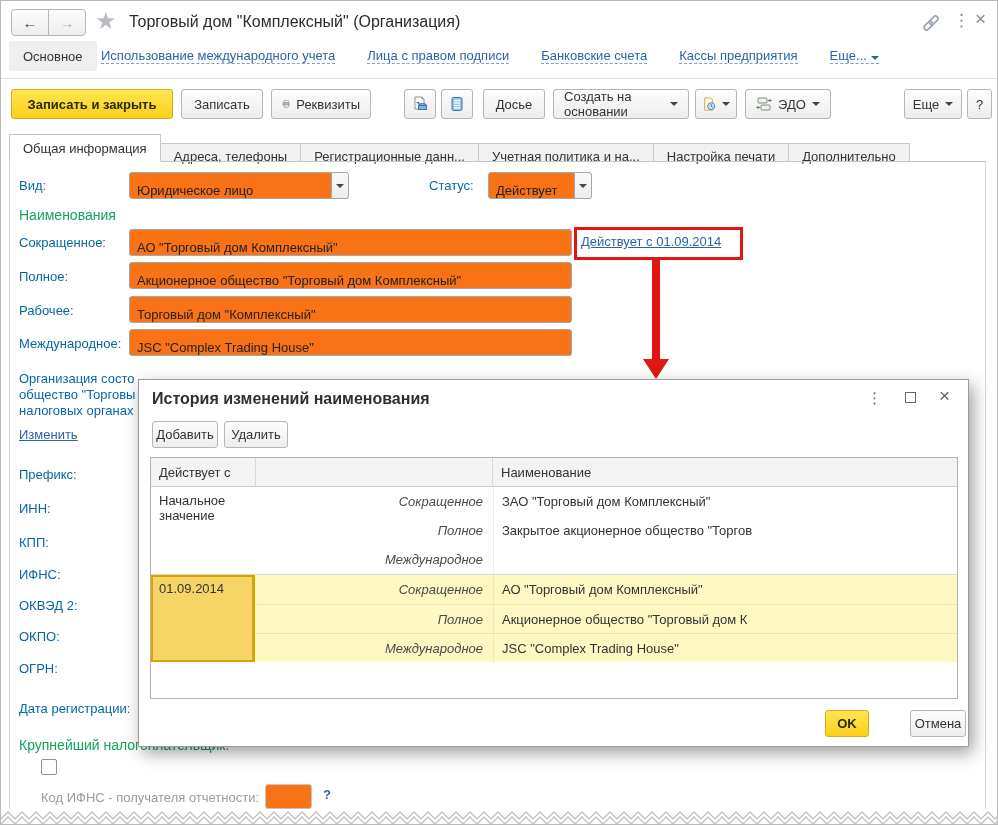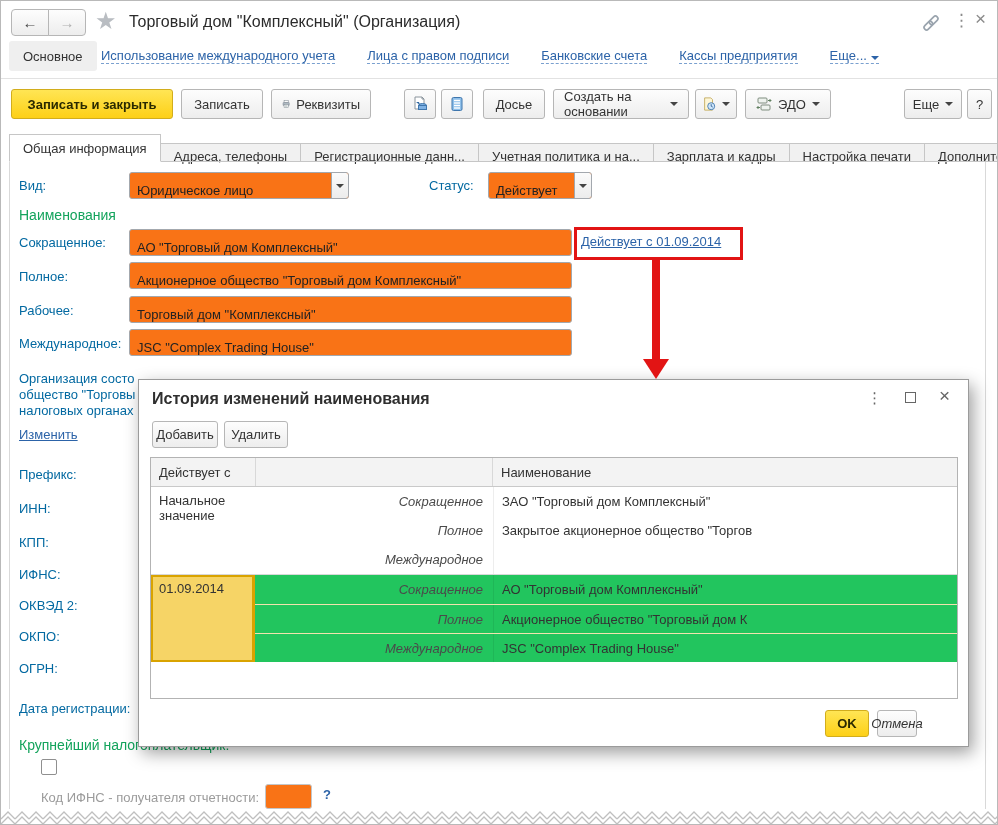"Зарплата и кадры" div.tab { html: <div>Зарплата и кадры</div> -> none }
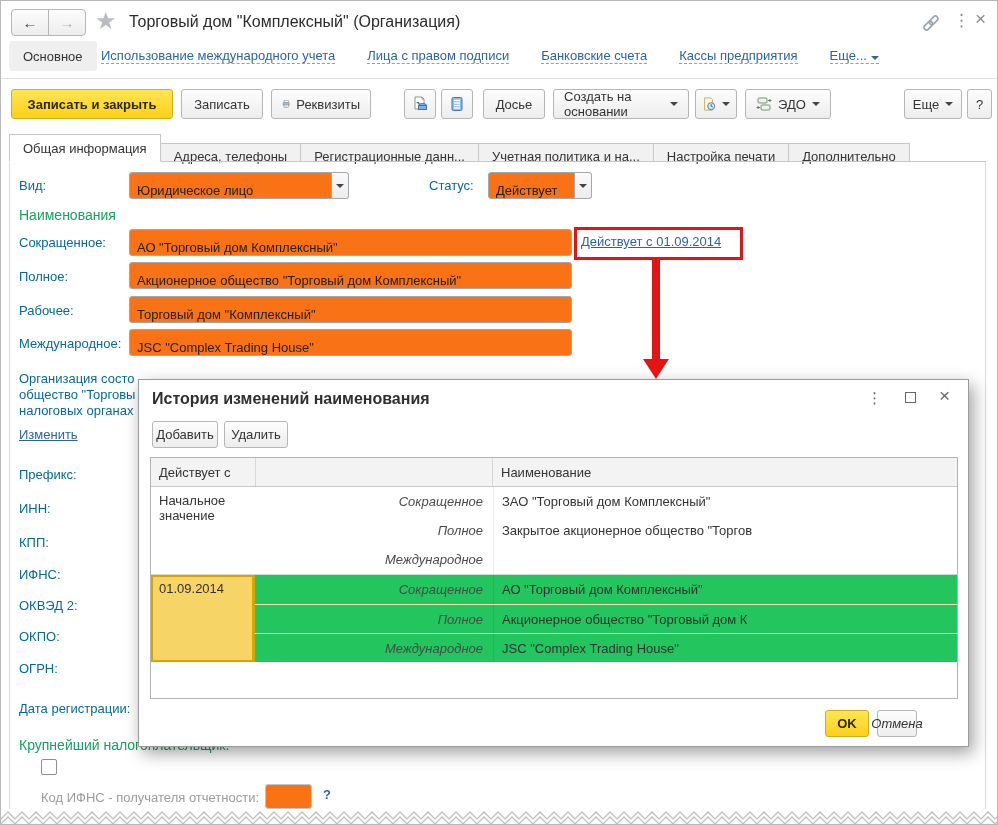"01.09.2014" .g2 { background: #22c55e -> #fef9c3 }
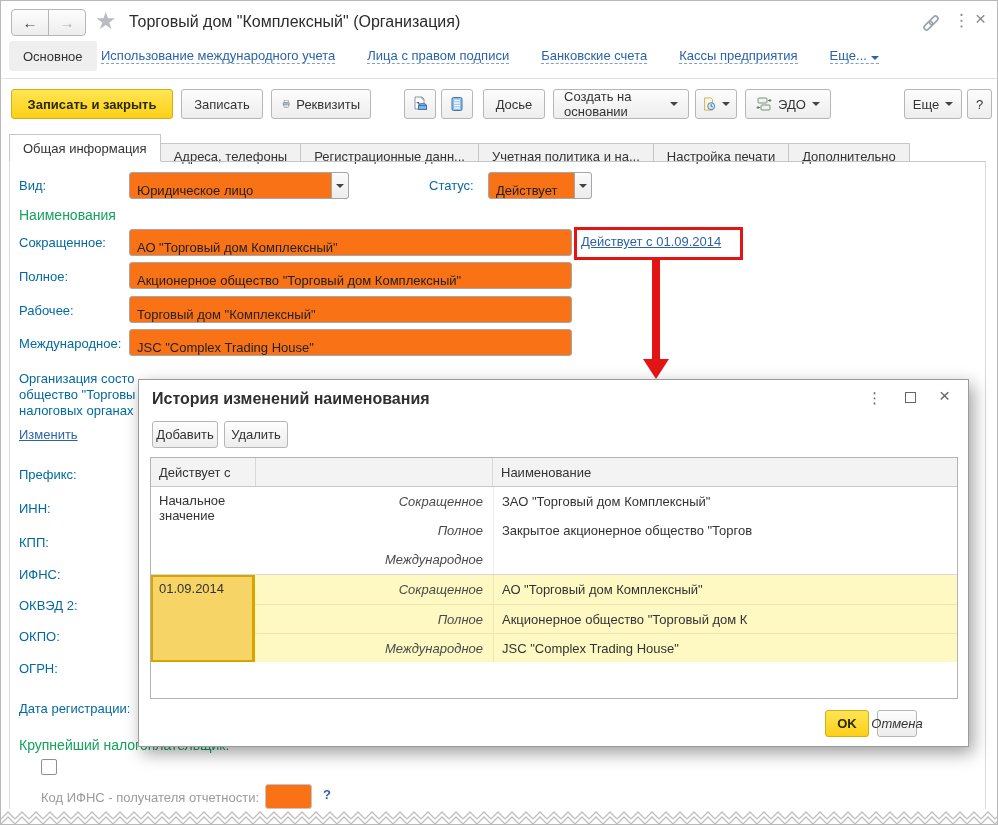"Отмена" div.btn { font-style: italic -> none; left: 738px -> 771px; width: 40px -> 56px }
